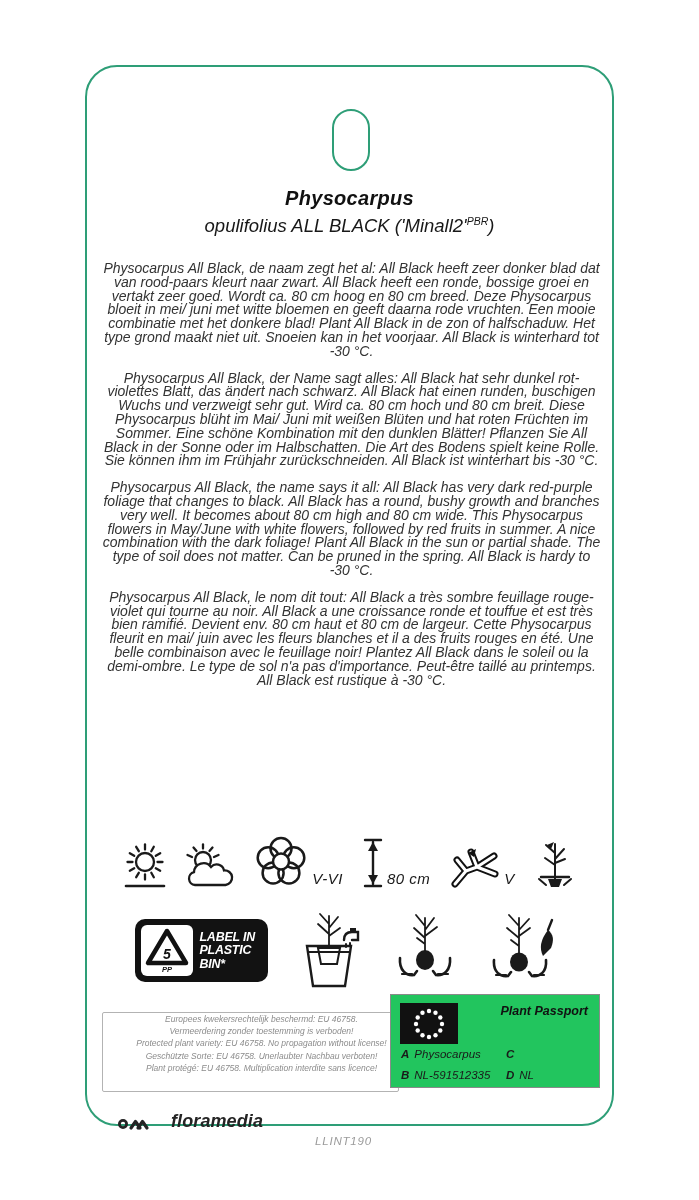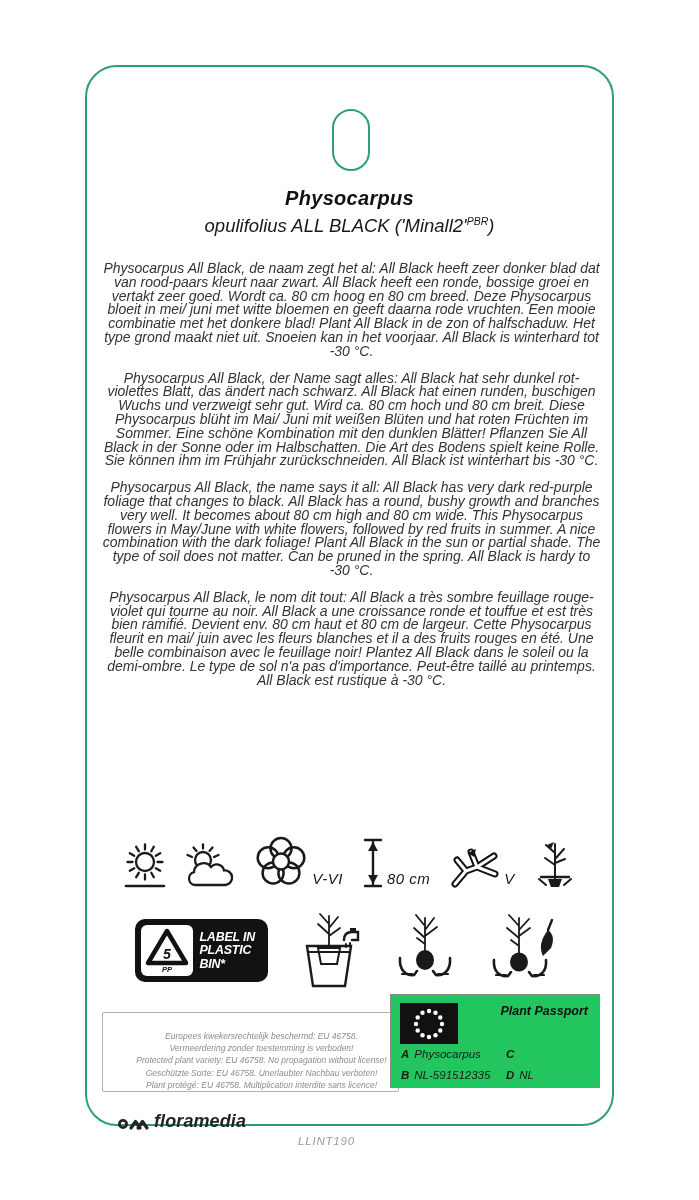"Europees kwekersrechtelijk beschermd: EU" .legal-box { justify-content: flex-end -> flex-start }
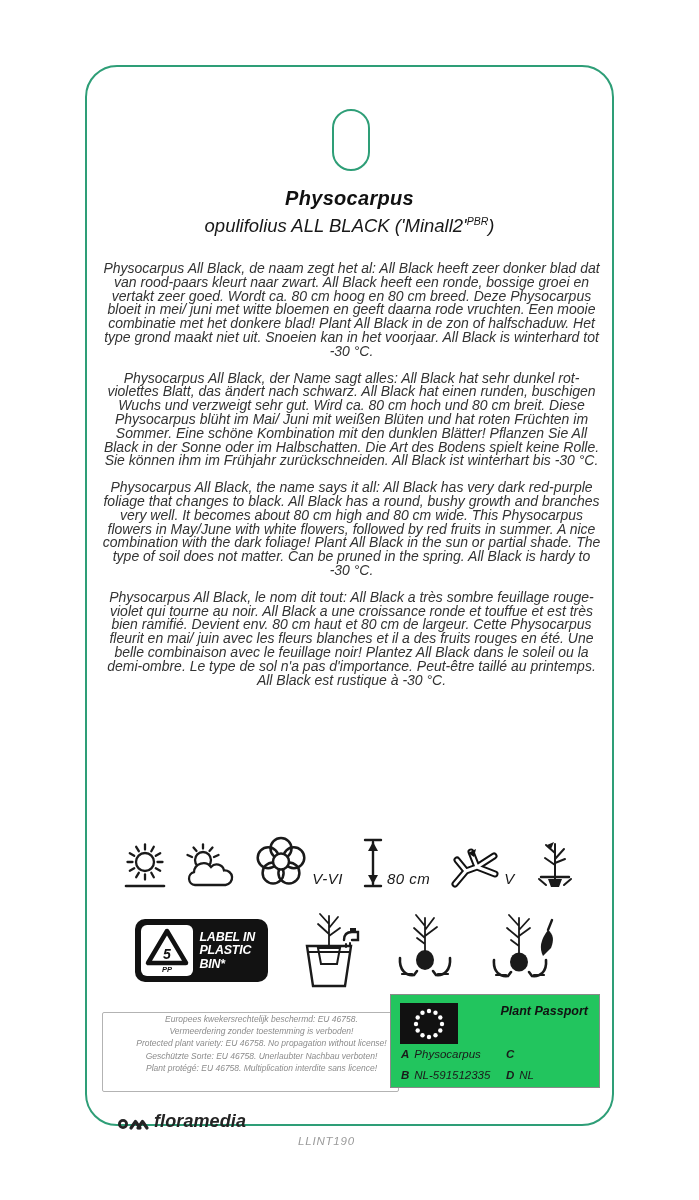"floramedia" .brand-text { margin-left: none -> 17px }
